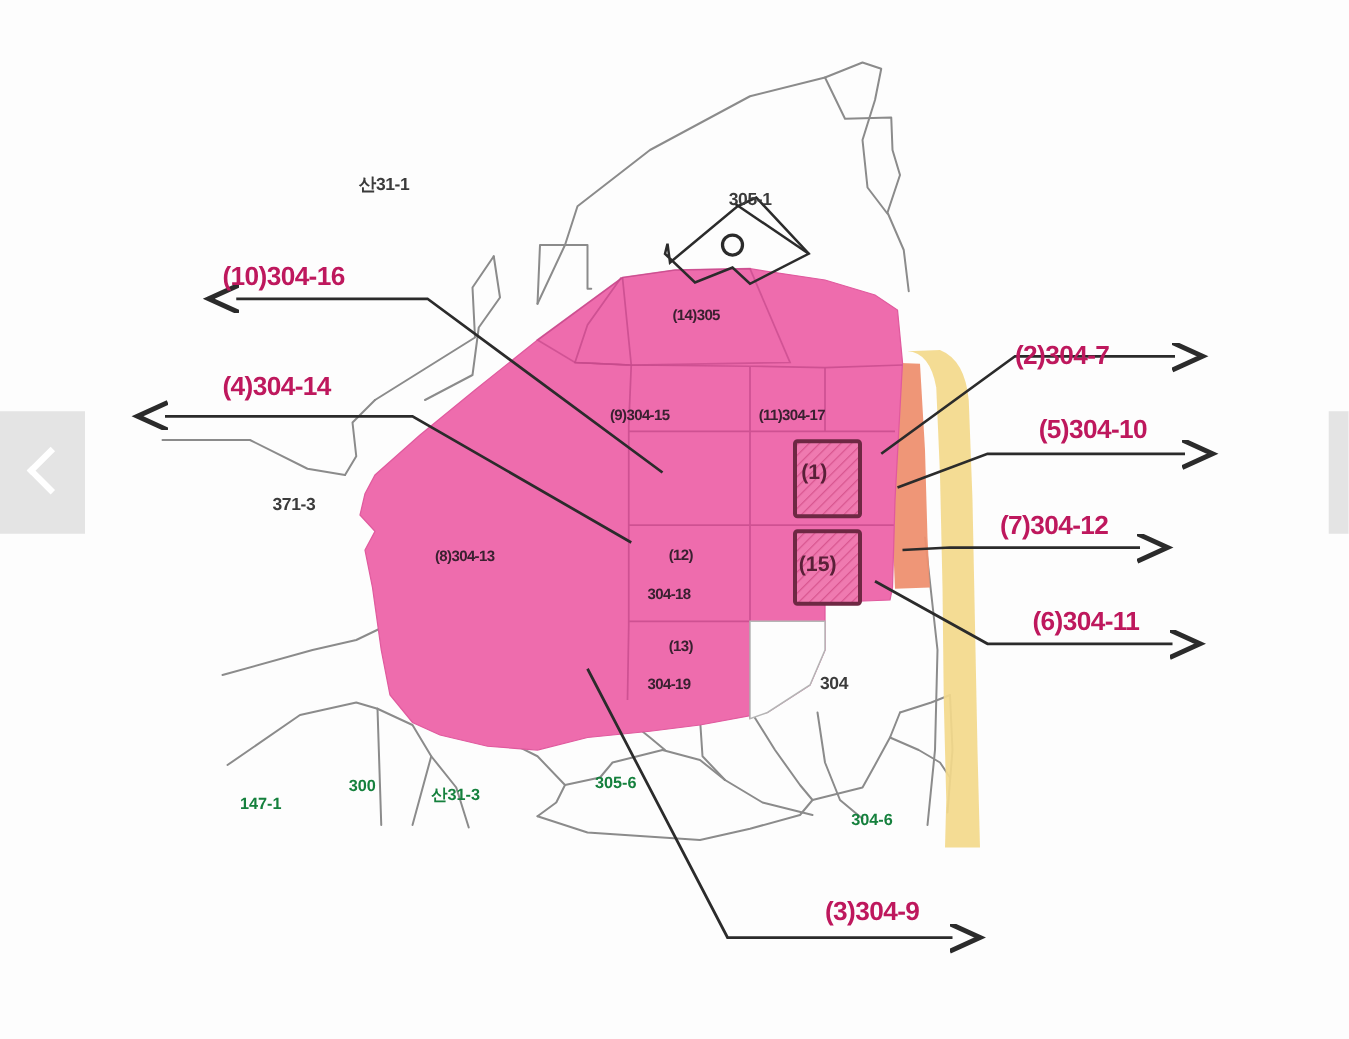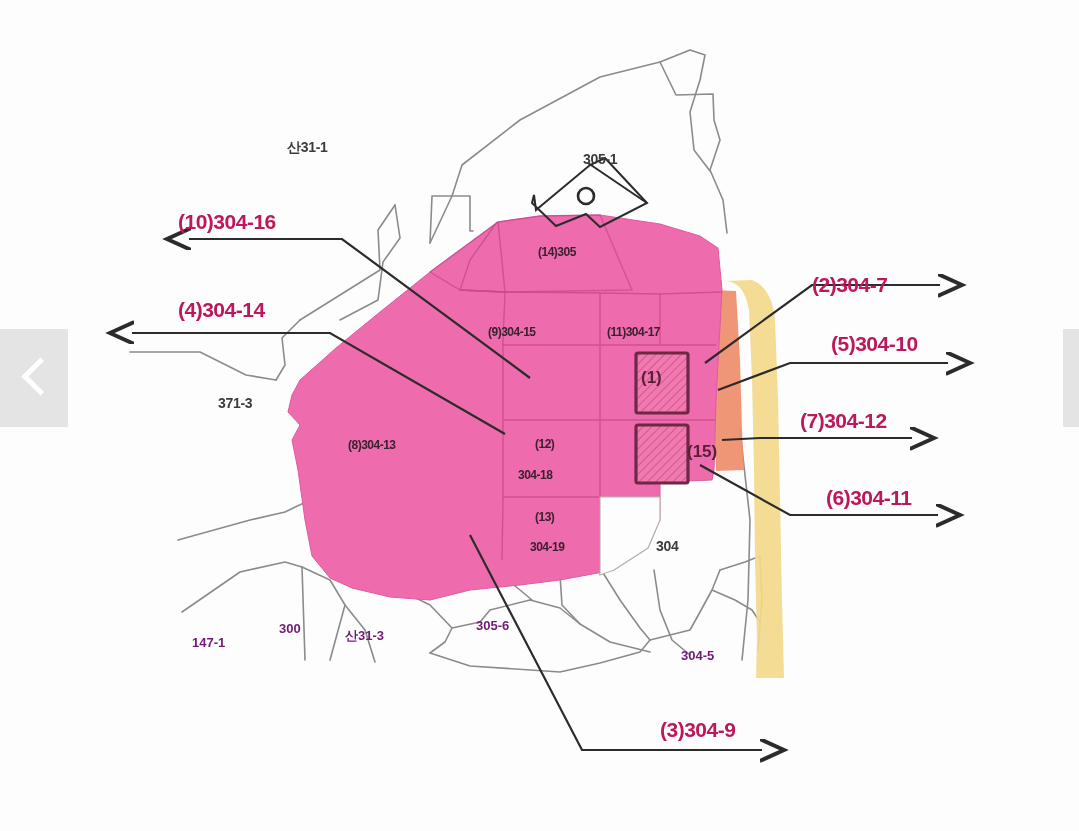"(15)" div.lbl { margin-left: 48px -> none }
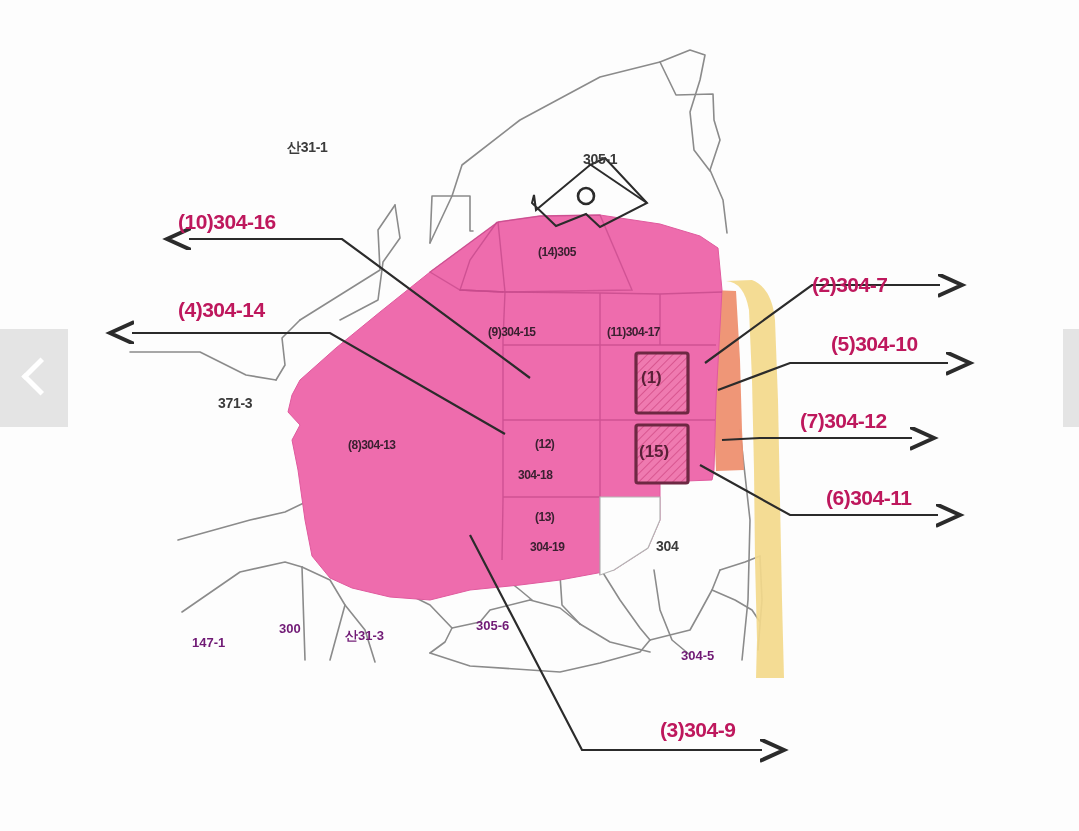"304-19" div.lbl { margin-left: 12px -> none }
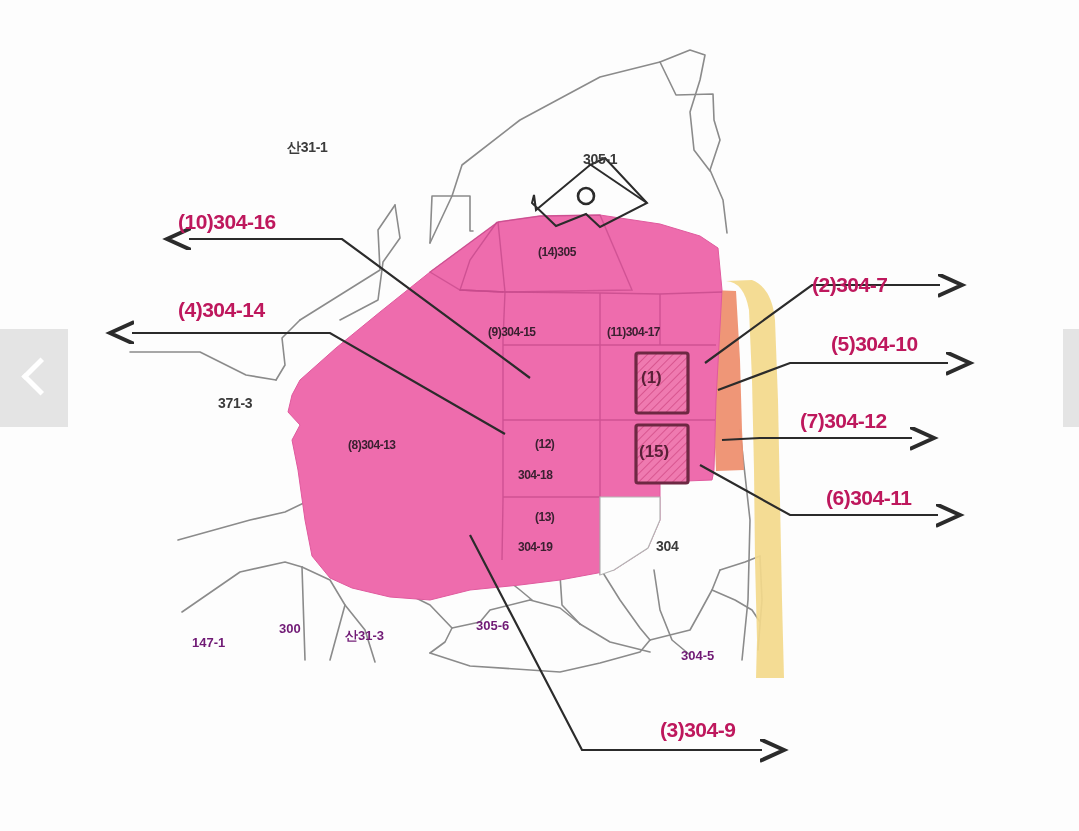"300" .lbl-tiny { color: #701a75 -> #15803d }
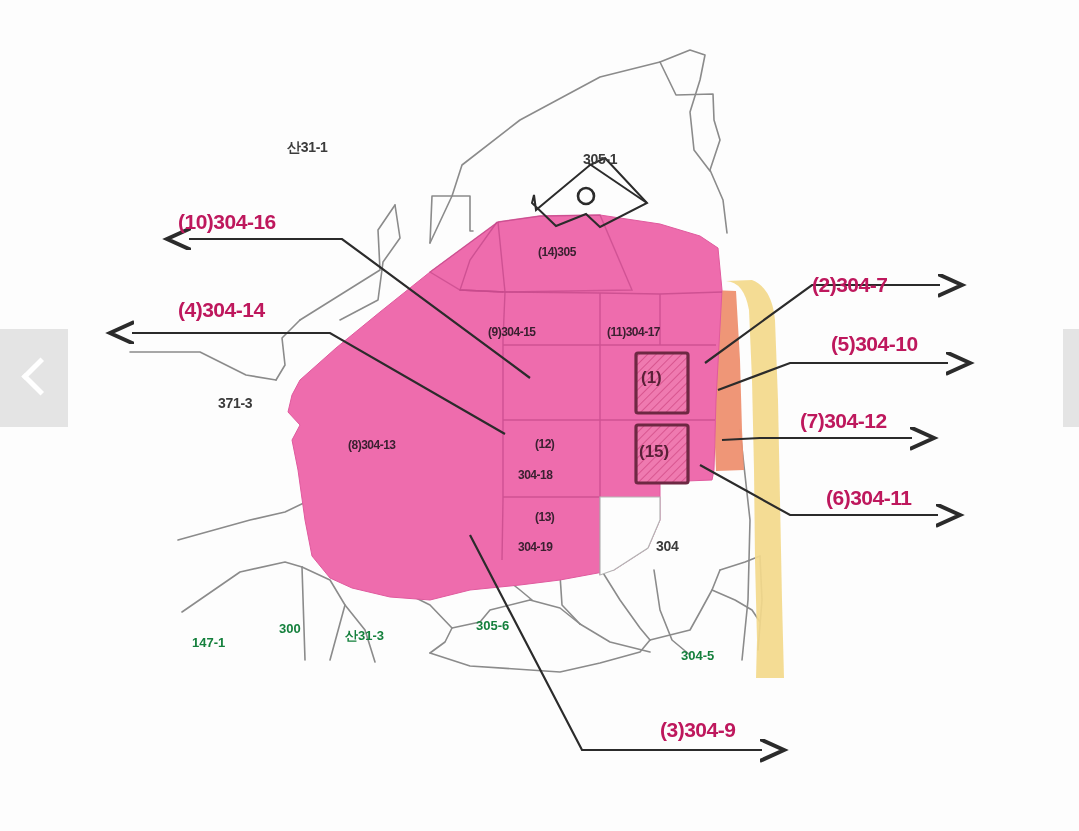"304-5" div.lbl { text: 304-5 -> 304-6 }
